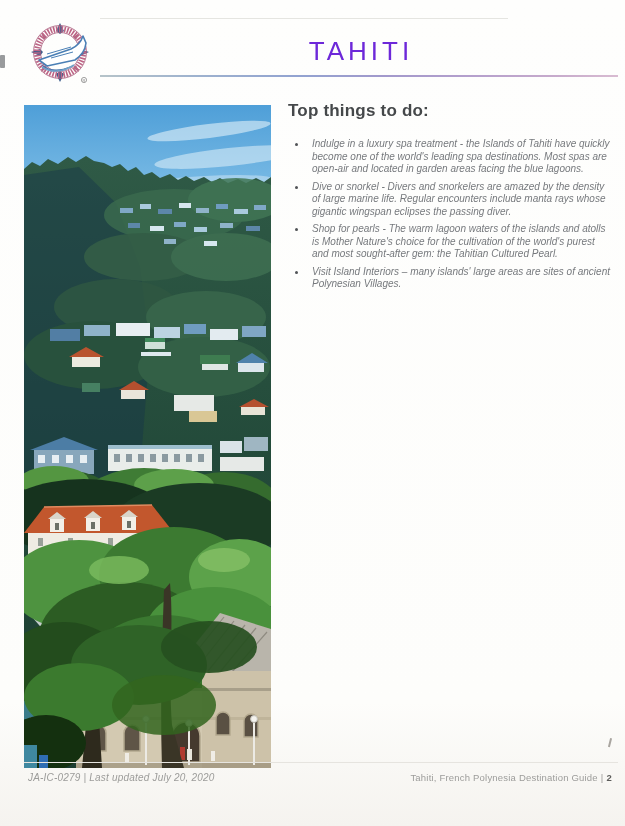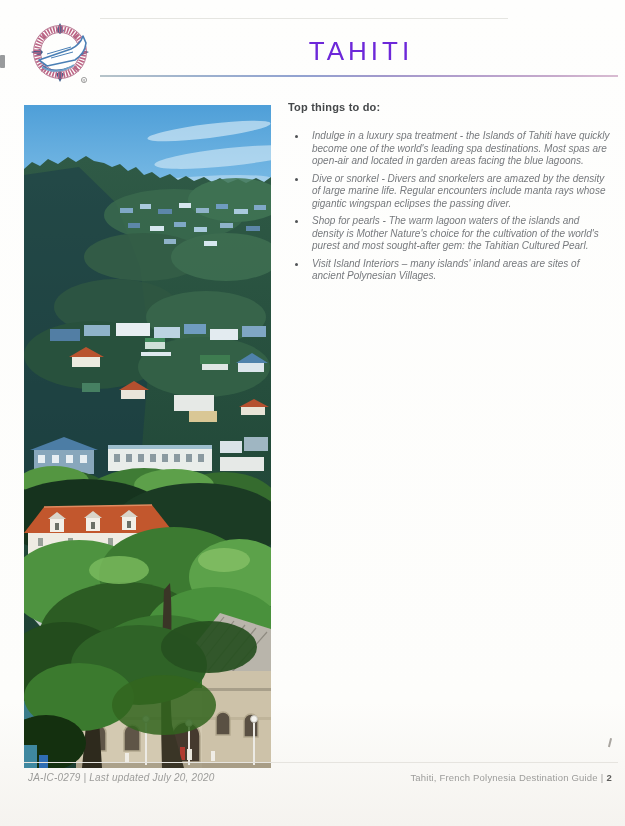"Top things to do:" .col-heading { font-size: 11px -> 17px }
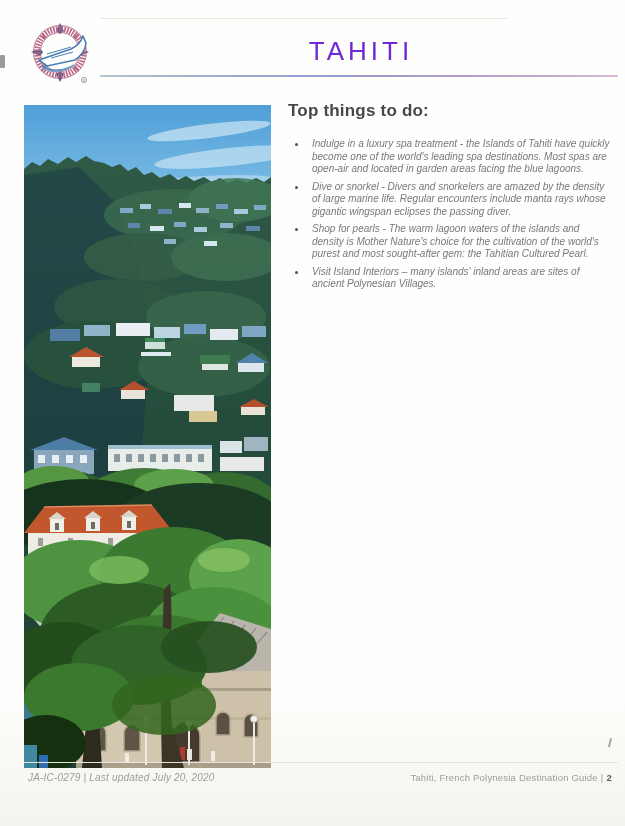"Shop for pearls - The" li { text: density -> atolls }
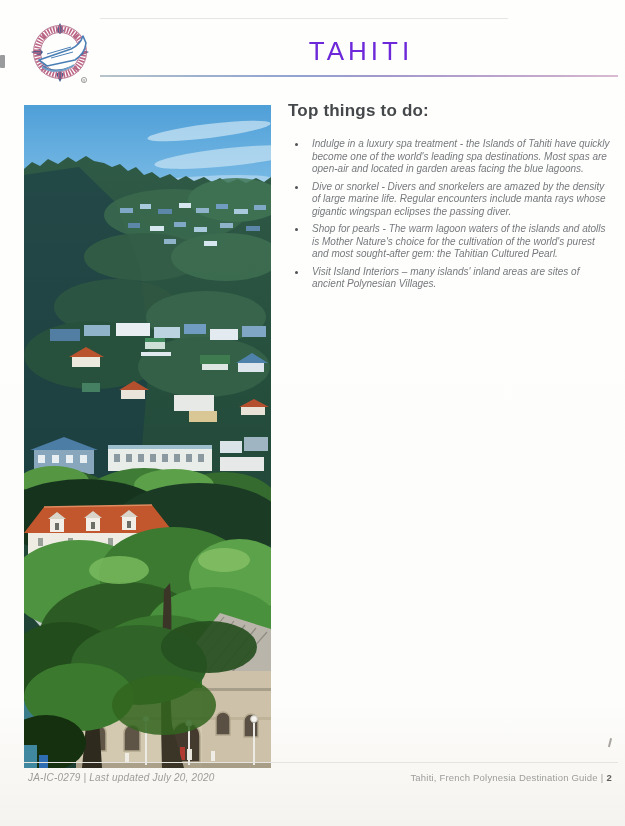"Visit Island Interiors – many" li { text: inland -> large }
